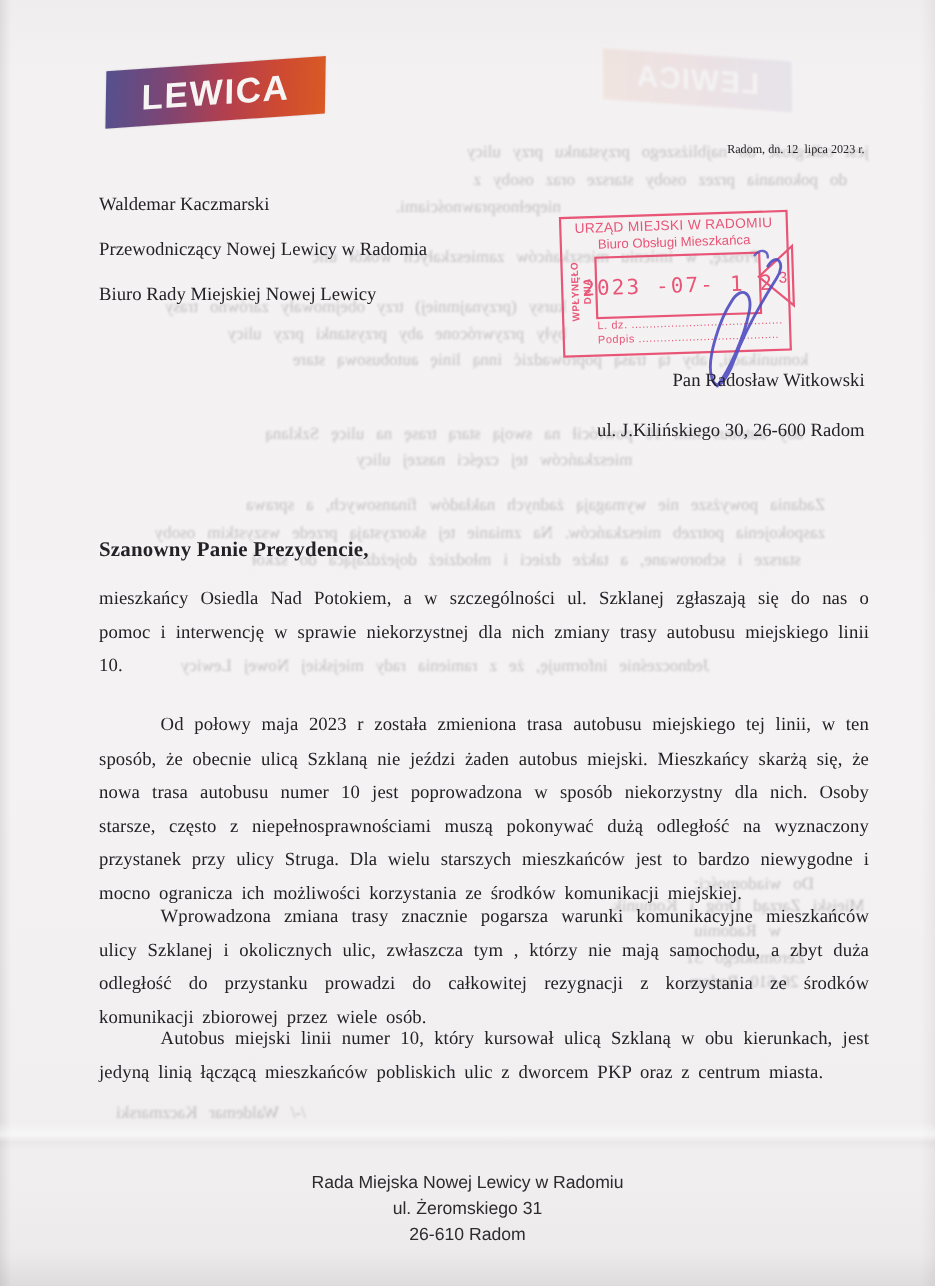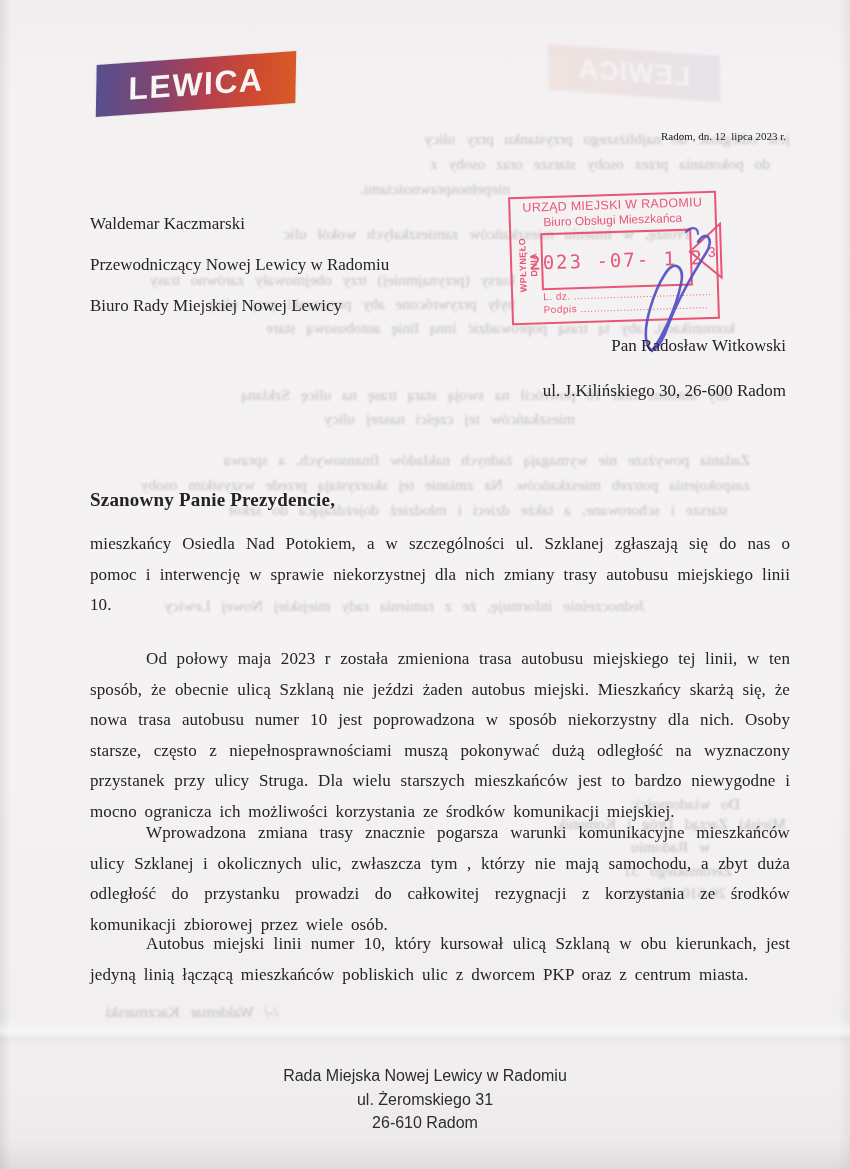"Waldemar Kaczmarski" .sender { margin-top: 38px -> none }
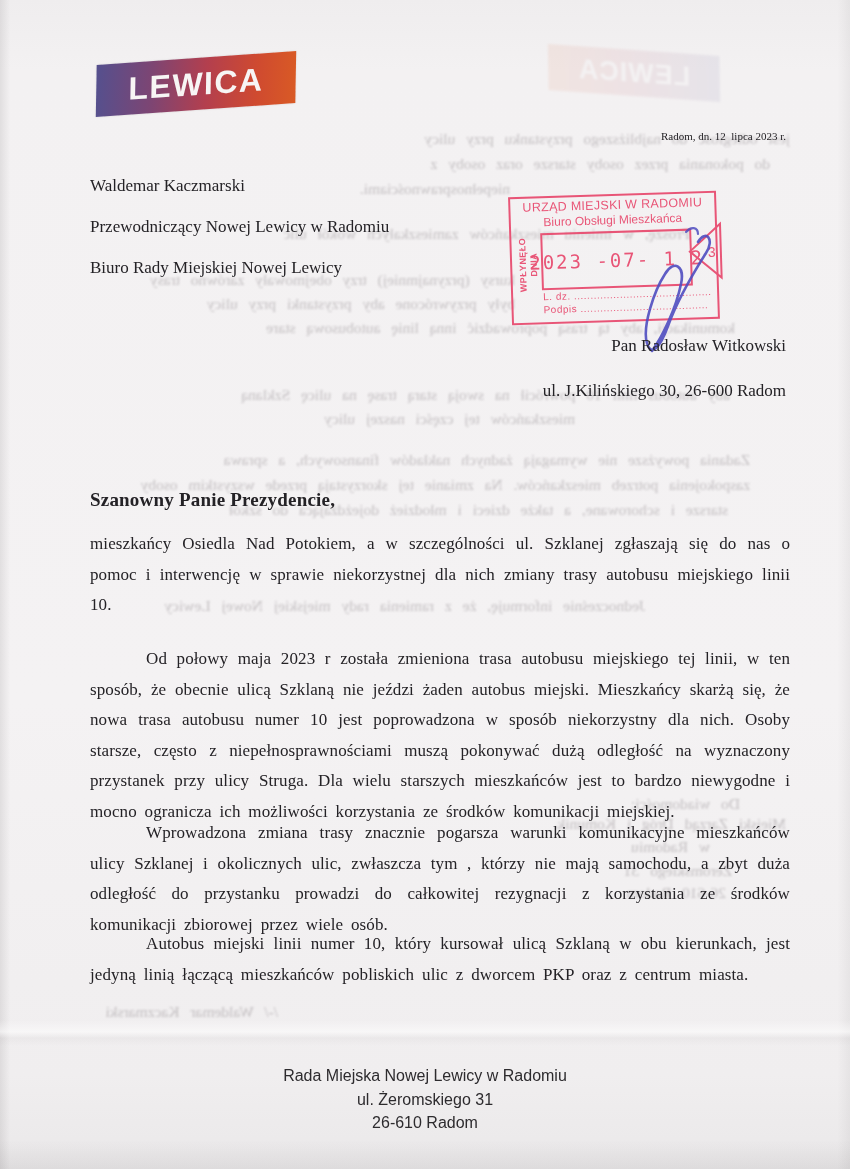"Przewodniczący Nowej Lewicy w Radomiu" div { text: Radomiu -> Radomia }
